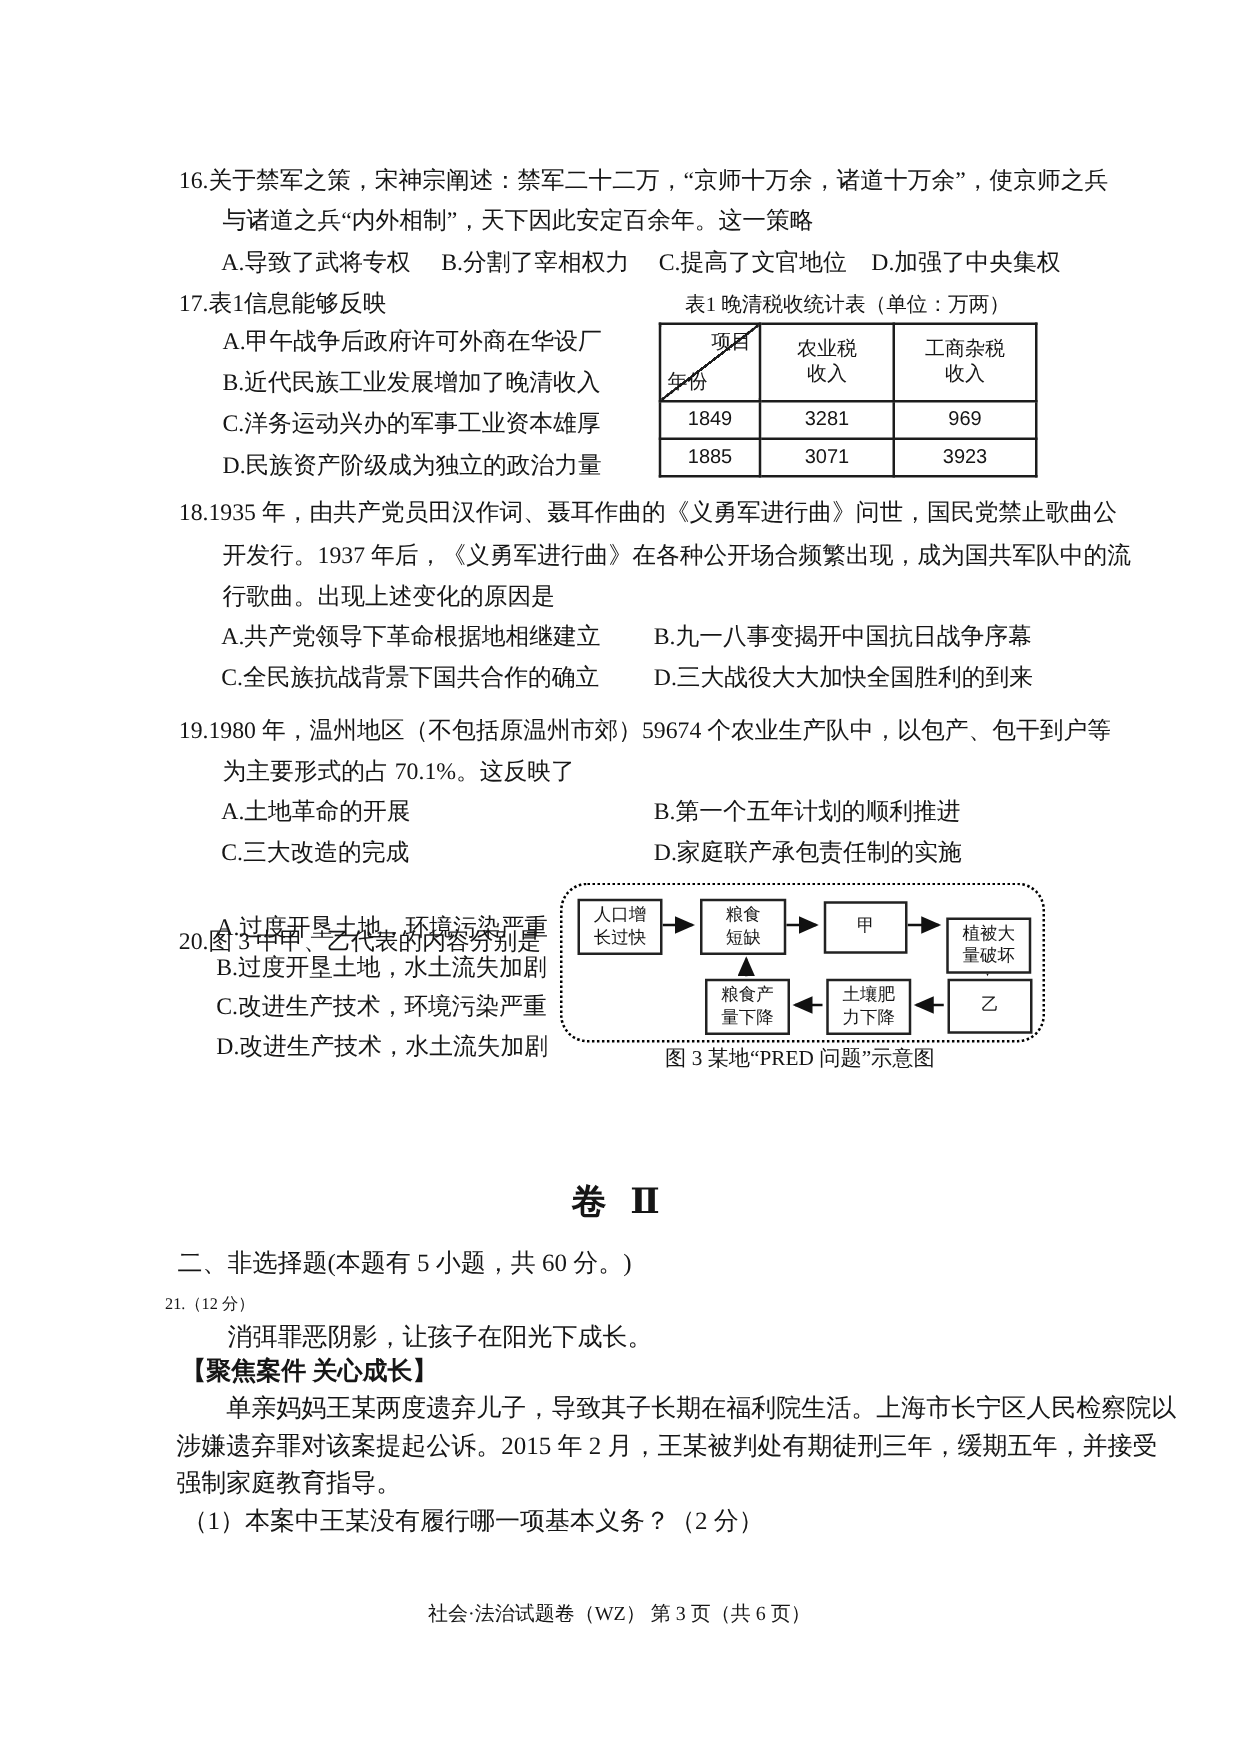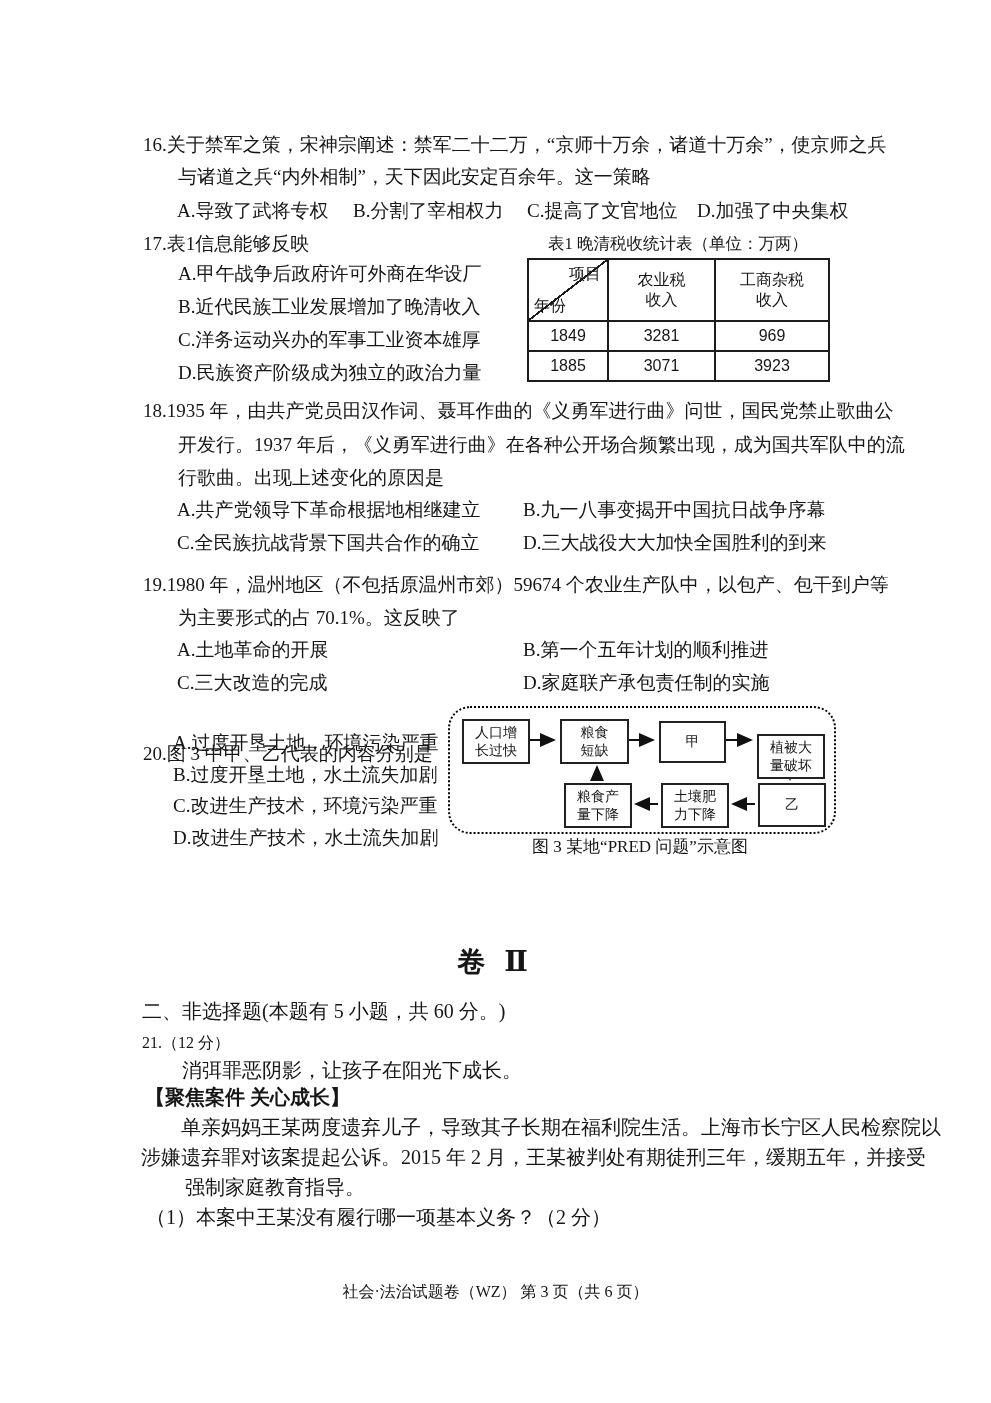"21.（12 分）" div.t { font-size: 16px -> 13px; left: 142px -> 132px }
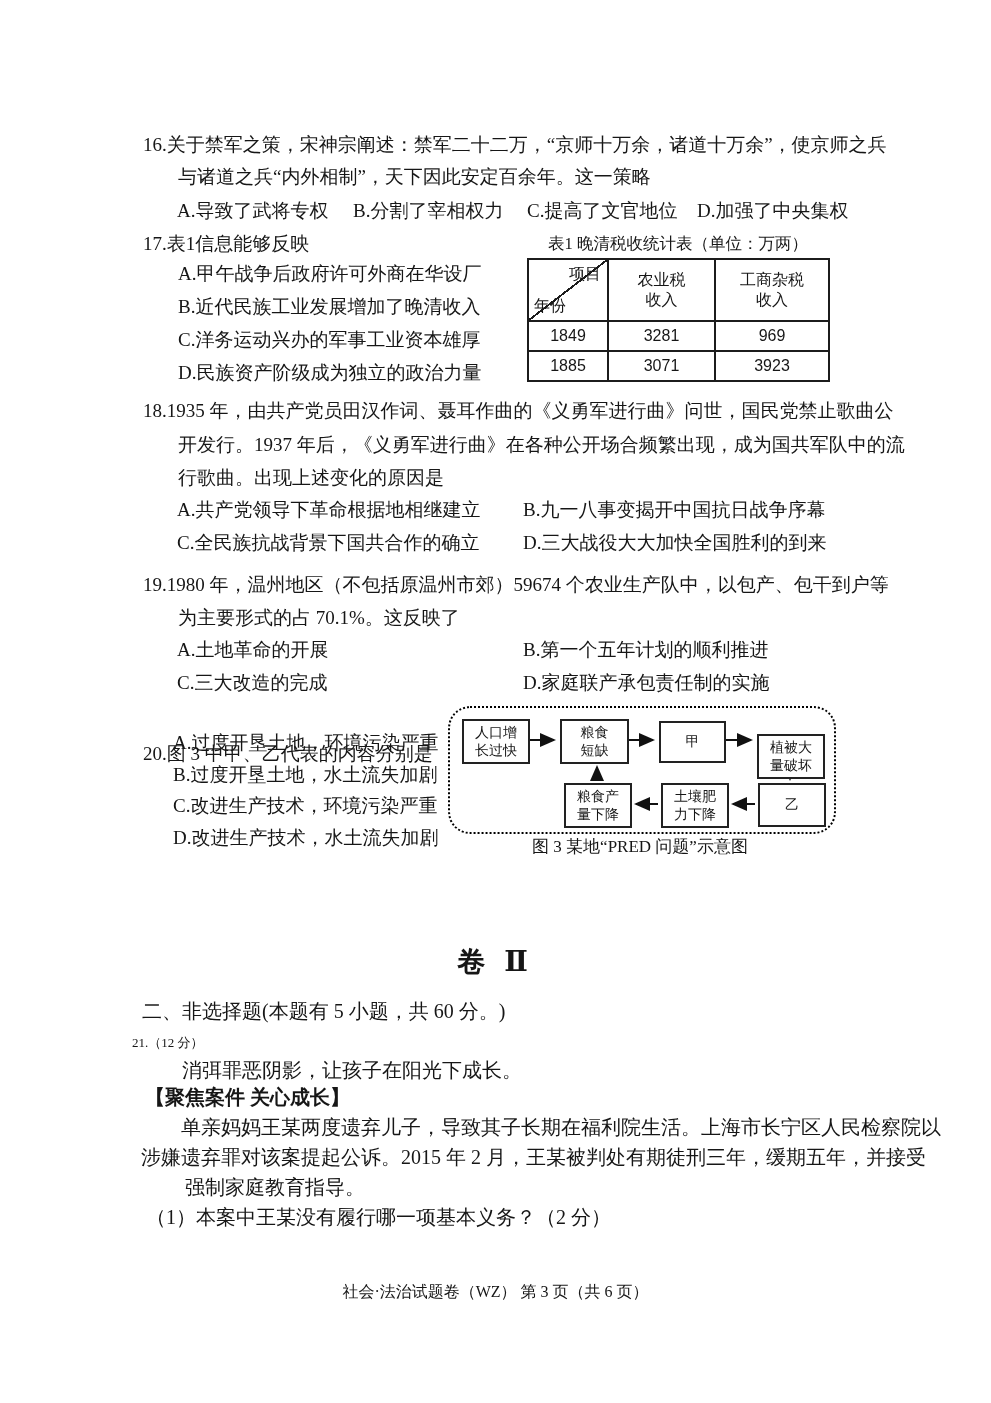"强制家庭教育指导。" div.t { margin-left: 44px -> none }
